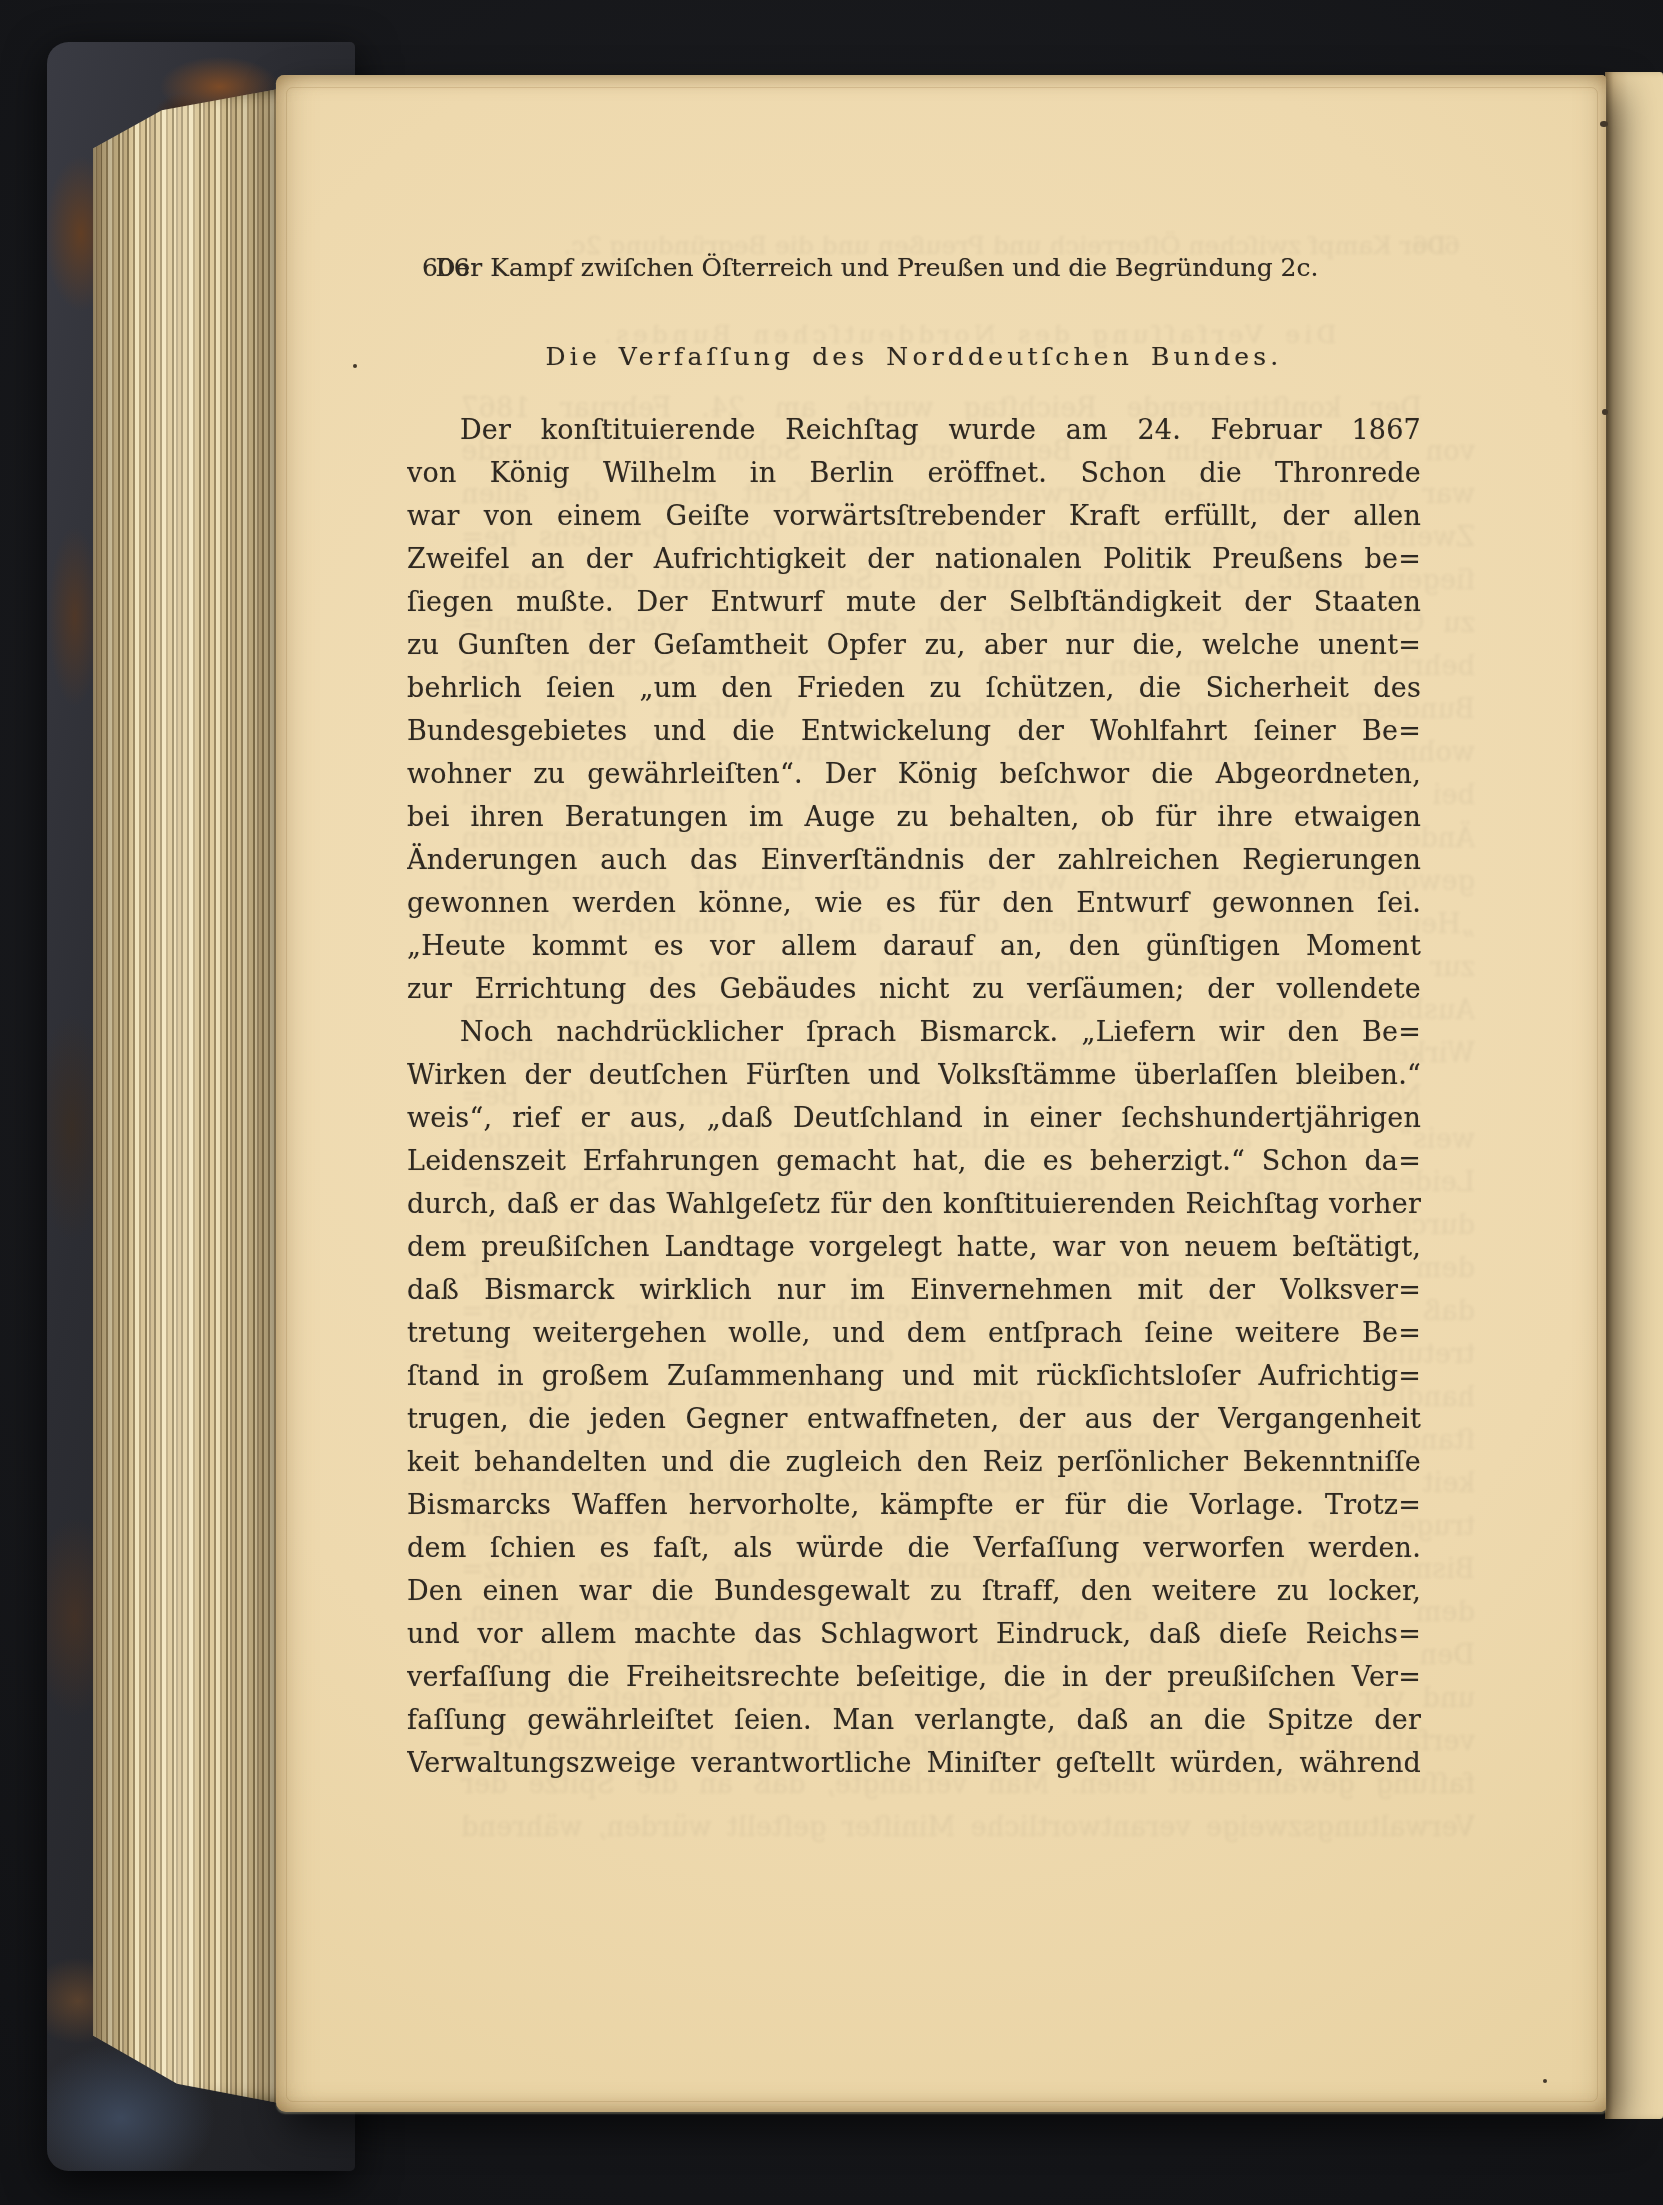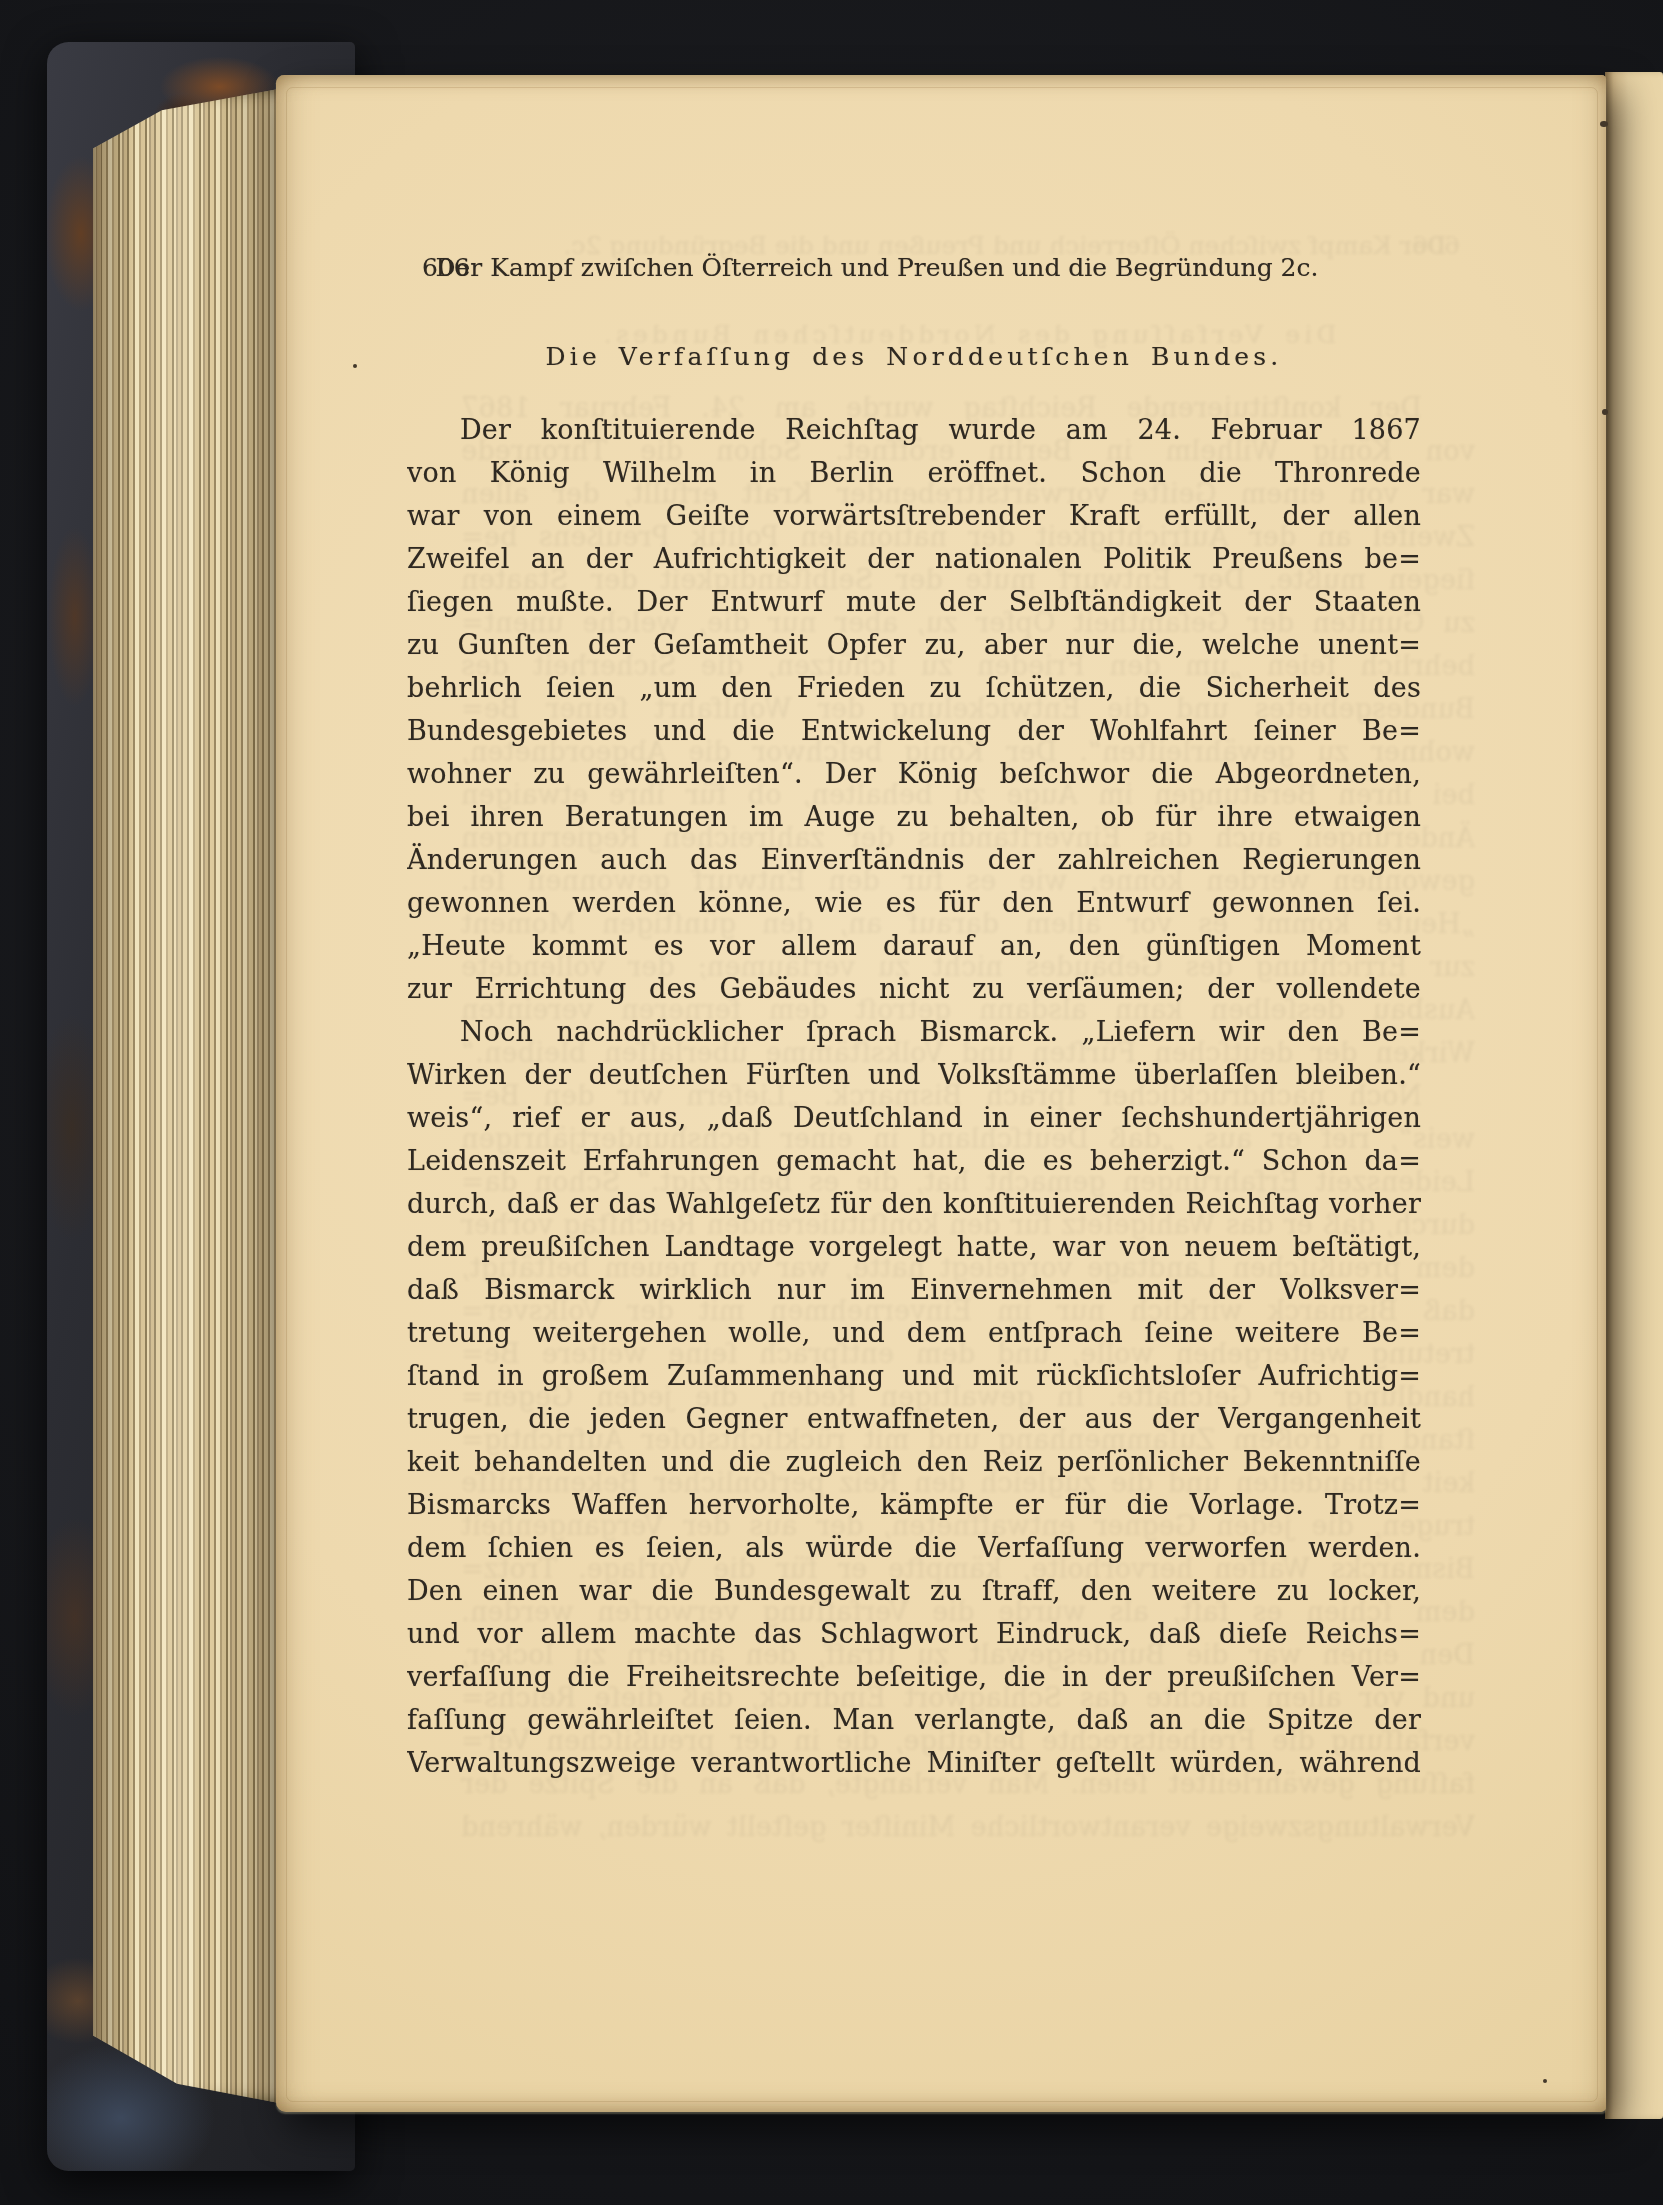"dem ſchien es ſeien, als" div.bodyline { text: ſeien -> faſt }
